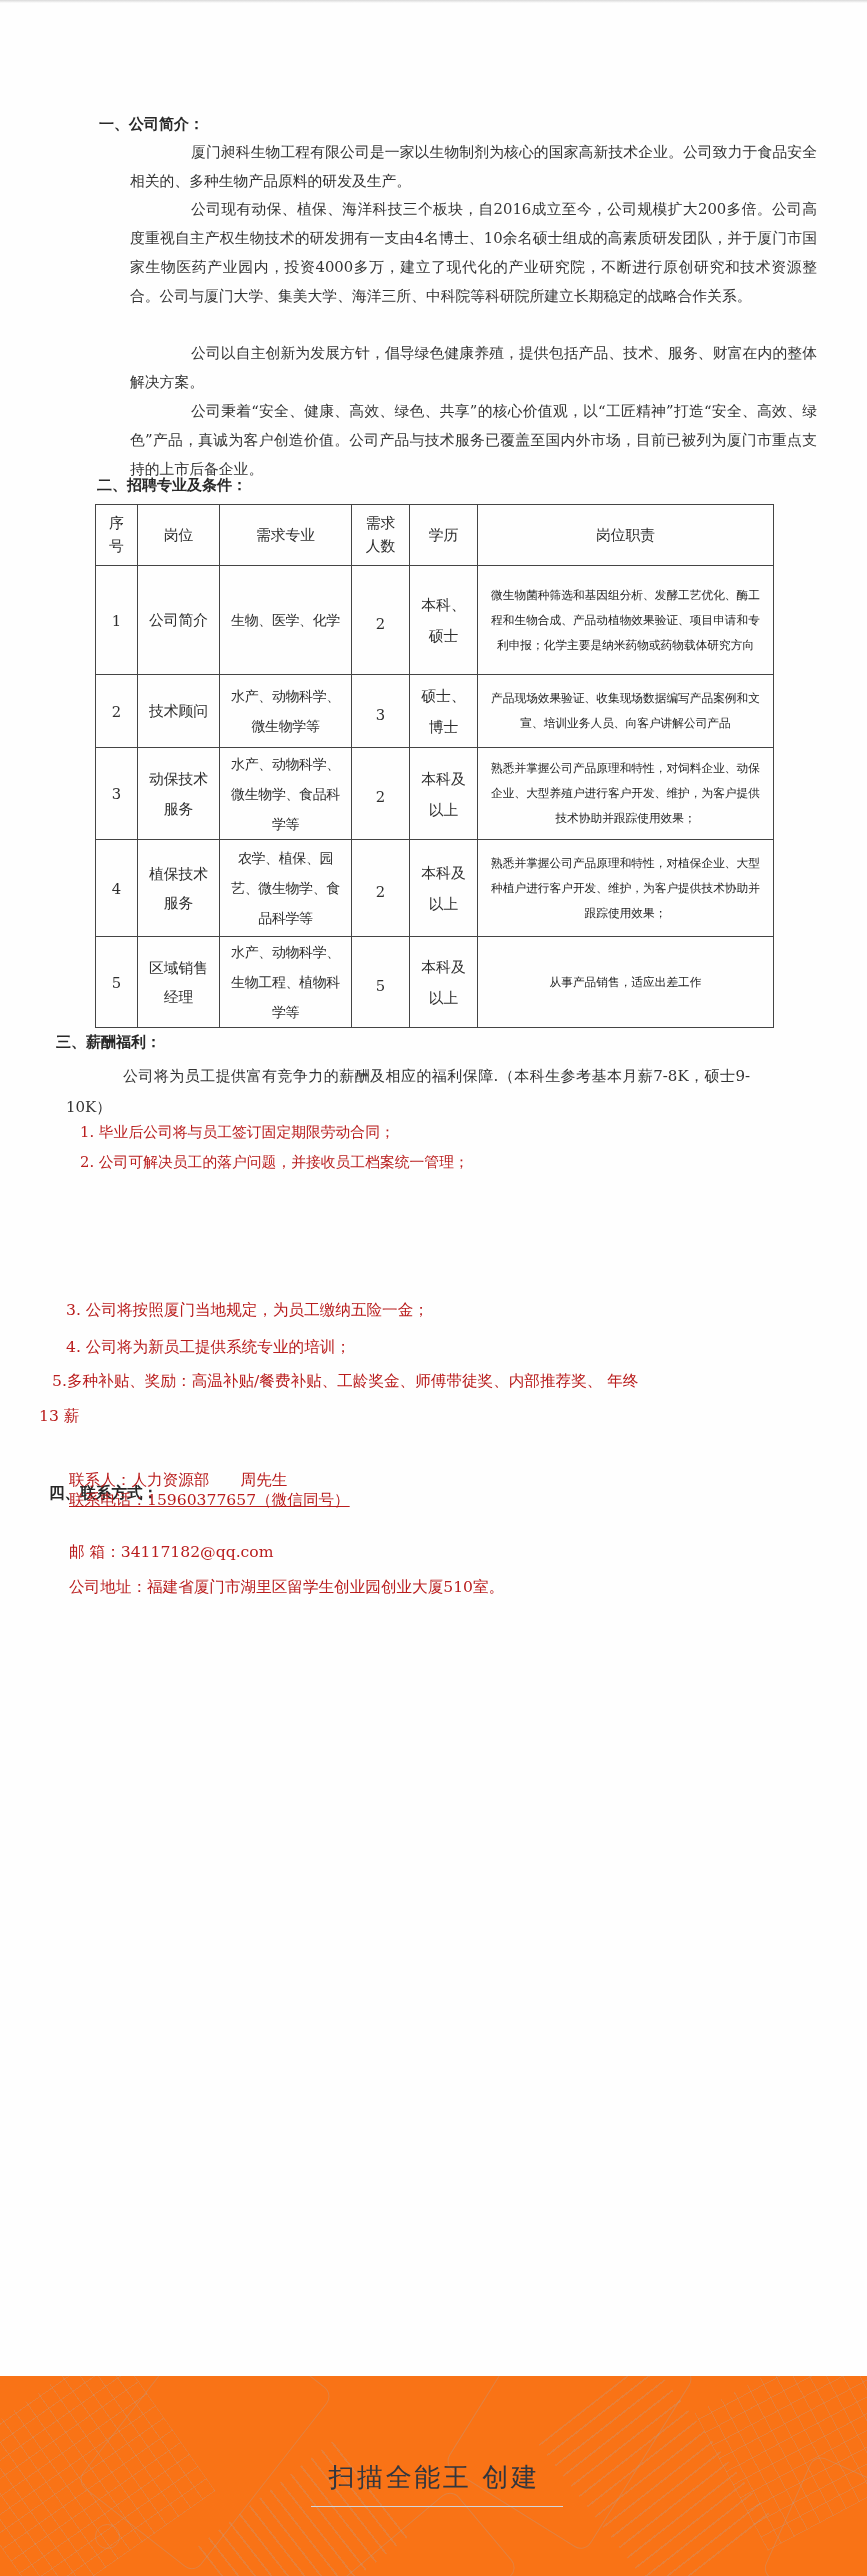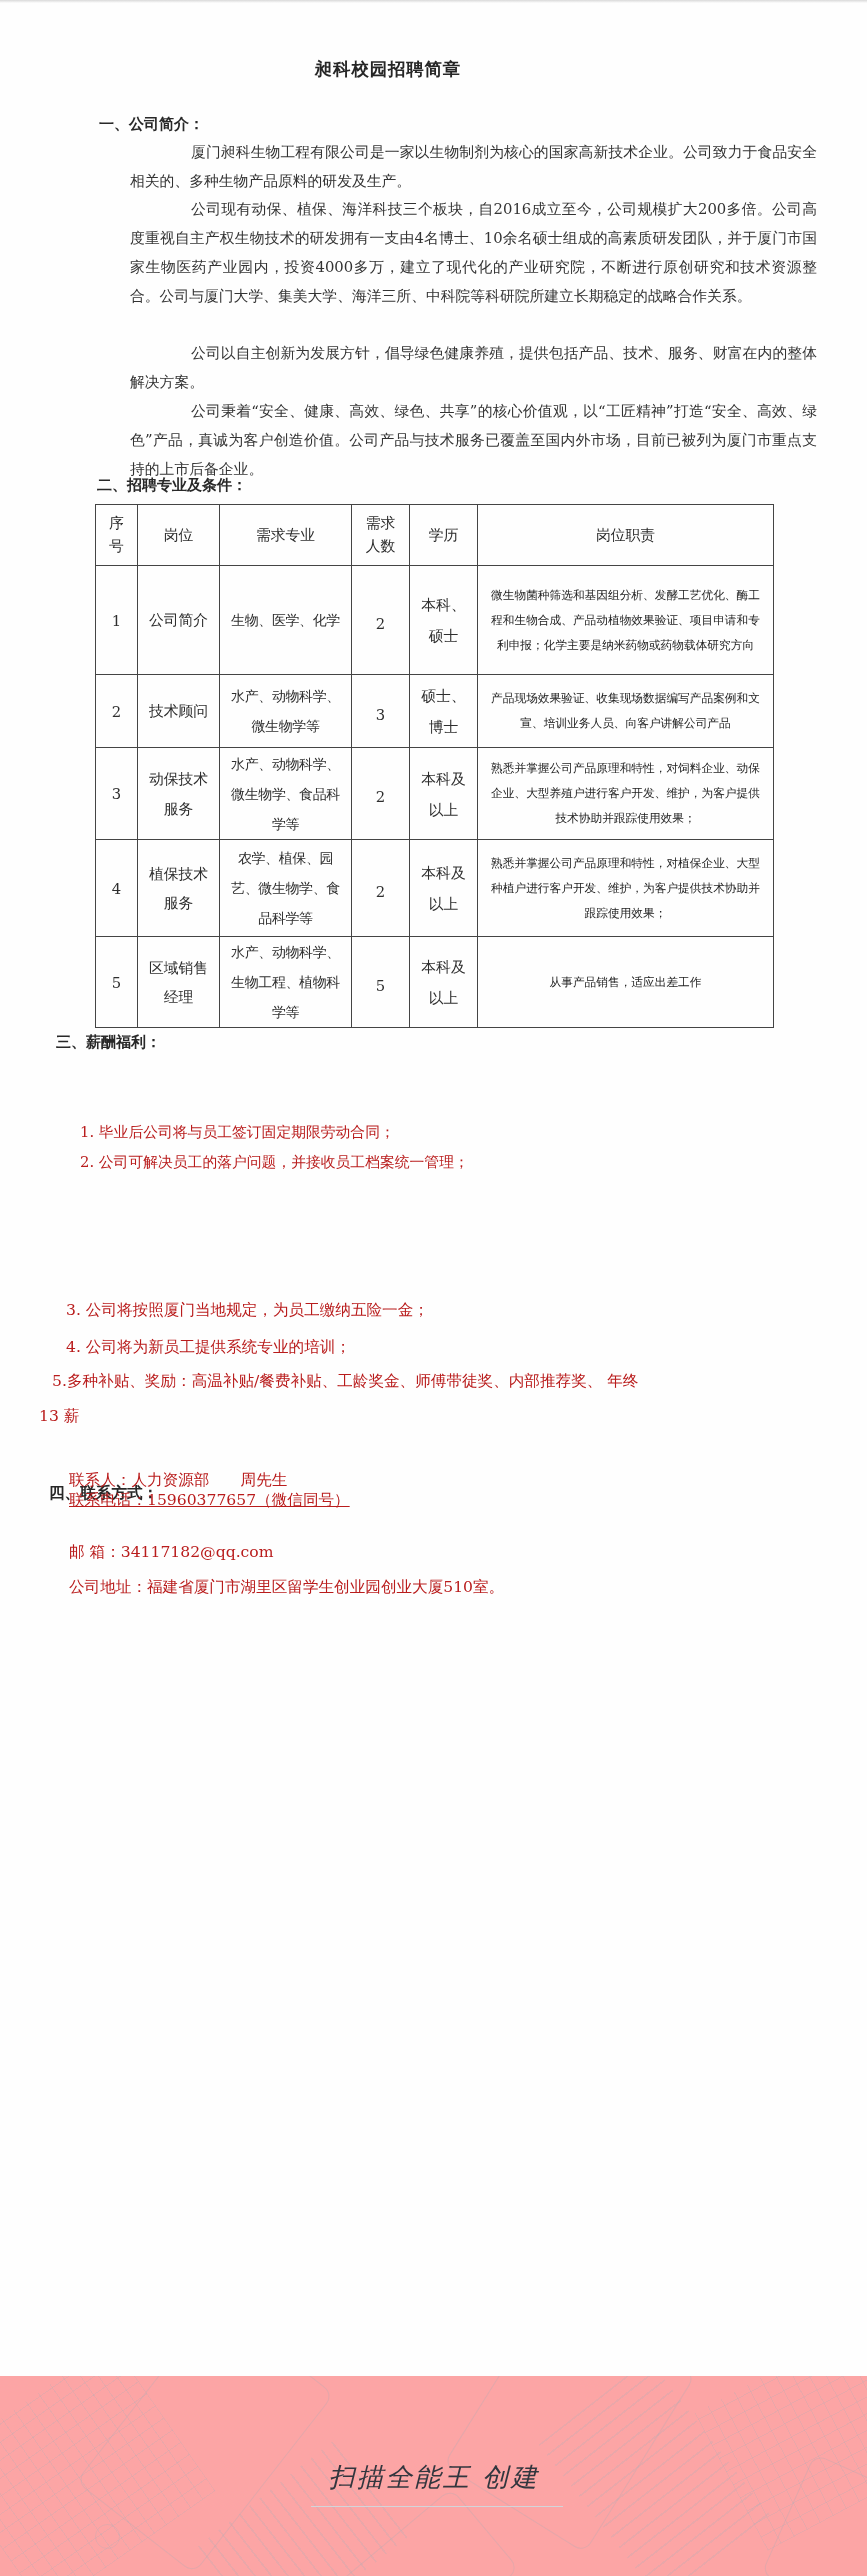"昶科校园招聘简章" div.abs { html: <div>昶科校园招聘简章</div> -> none }
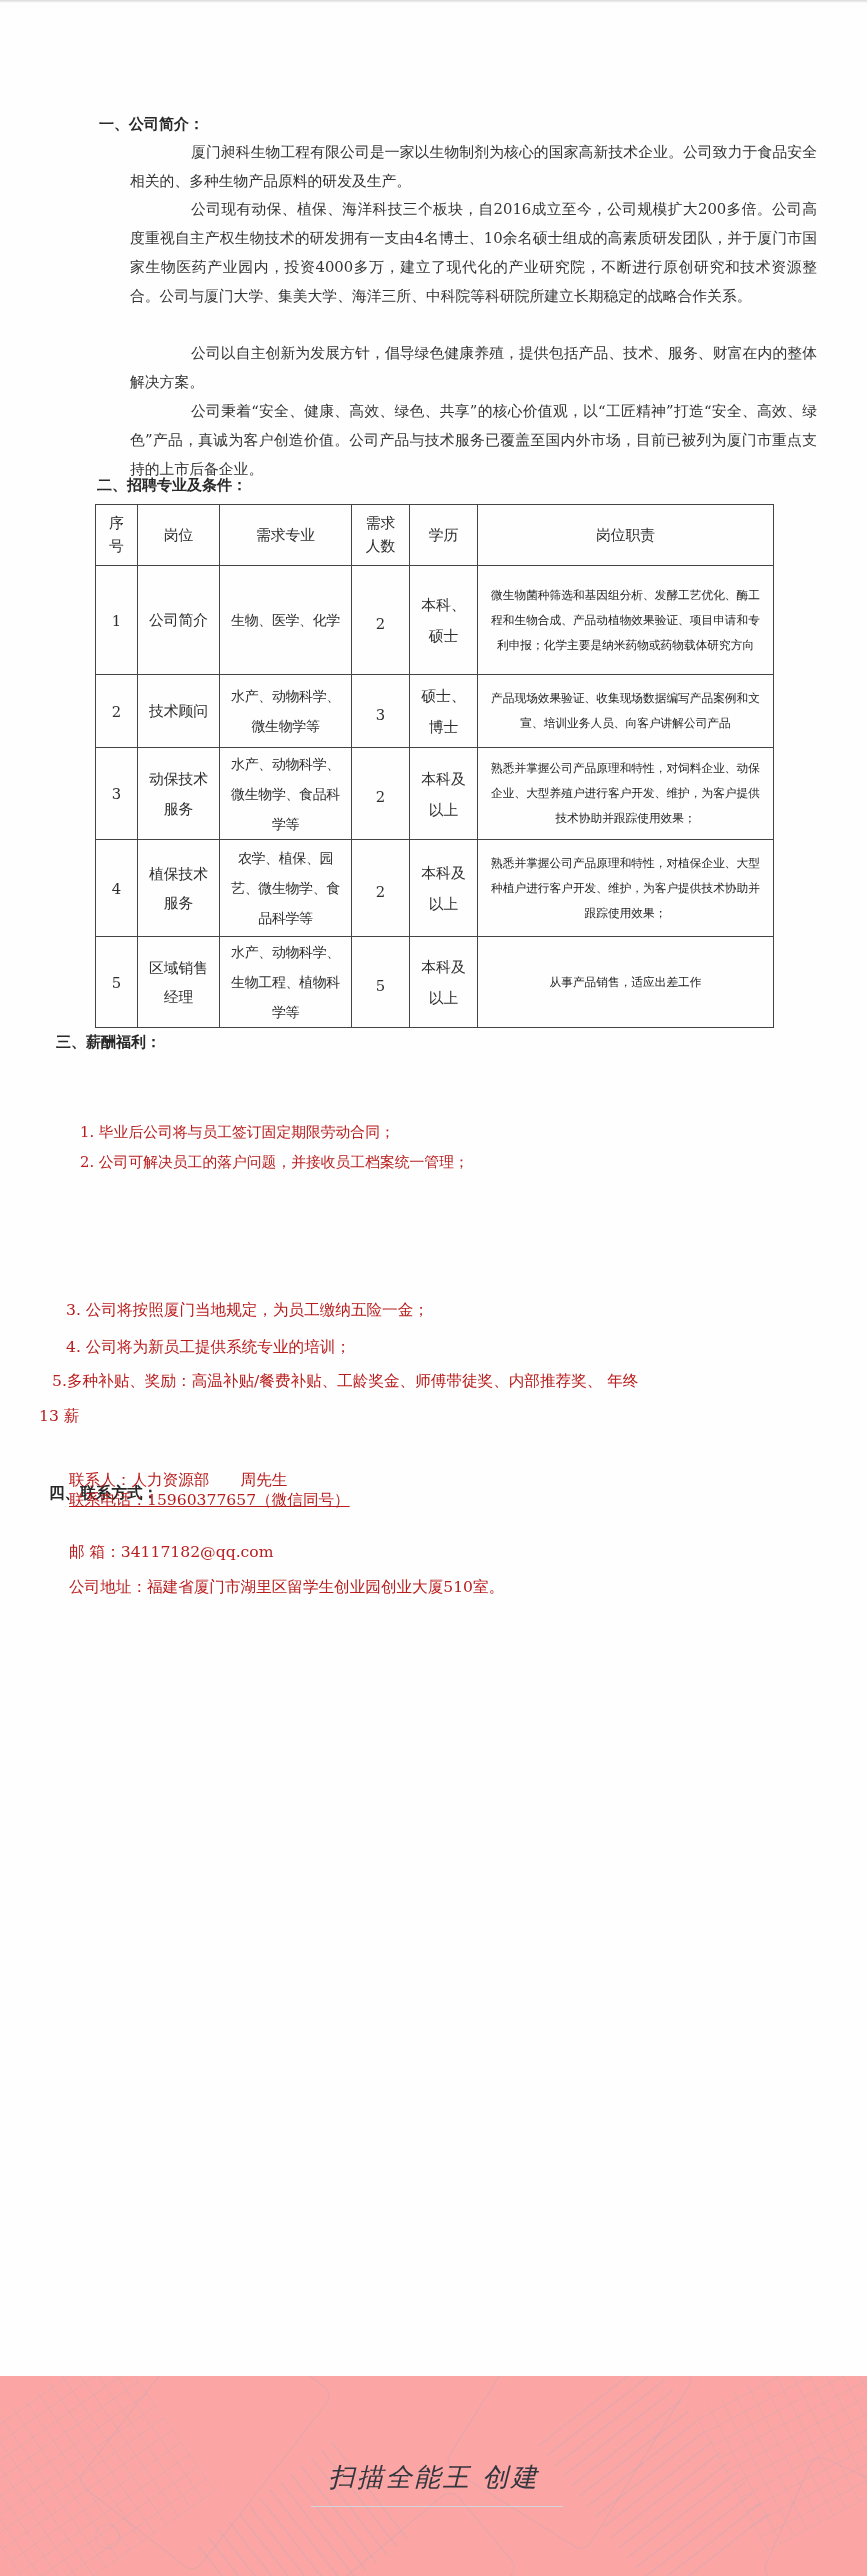"公司将为员工提供富有竞争力的薪酬及相应的福利保障.（本科生参考基本月薪7-8K，" div.abs { html: none -> <div>公司将为员工提供富有竞争力的薪酬及相应的福利保障.（本科生参考基本月薪7-8K，硕士9-10K）</div> }
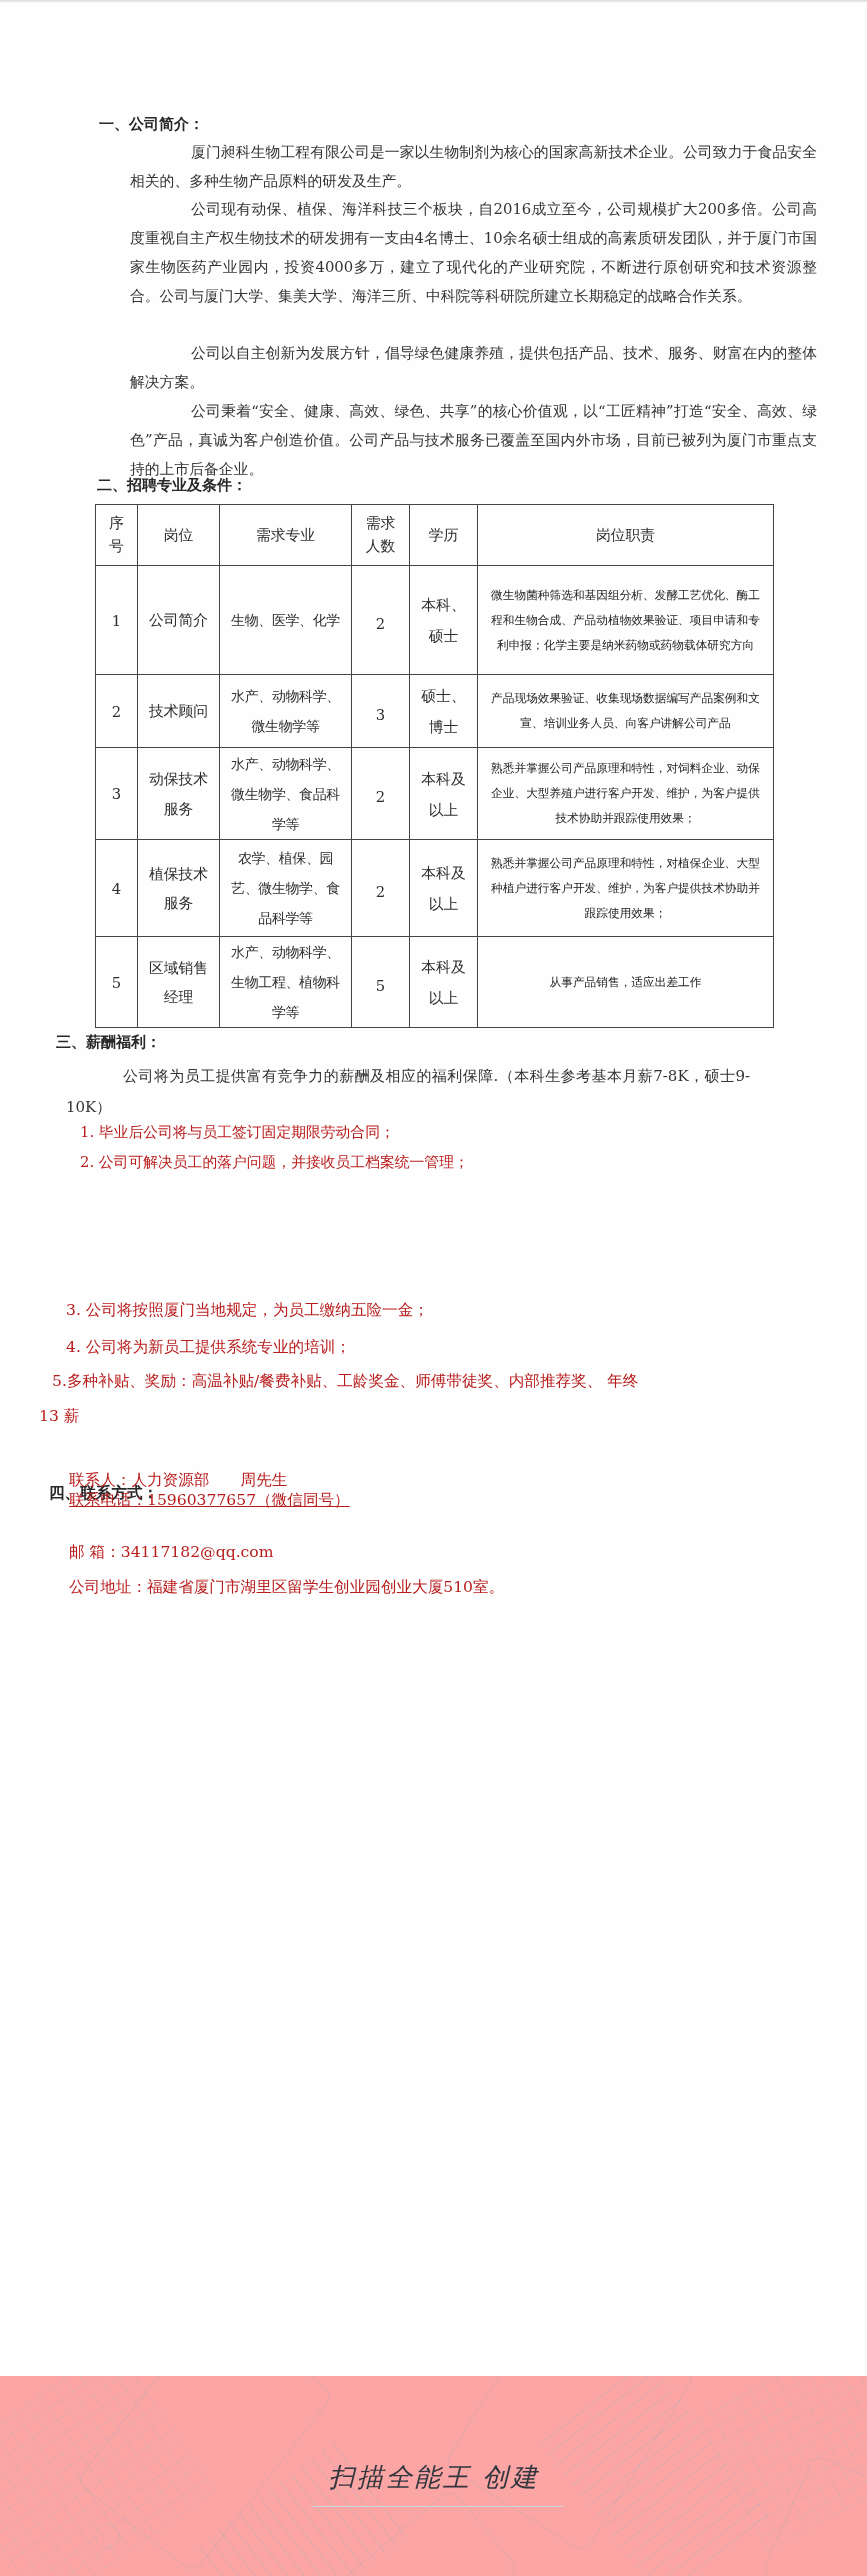"扫描全能王 创建" .footer { background: #fca5a5 -> #f97316; font-style: italic -> none }
